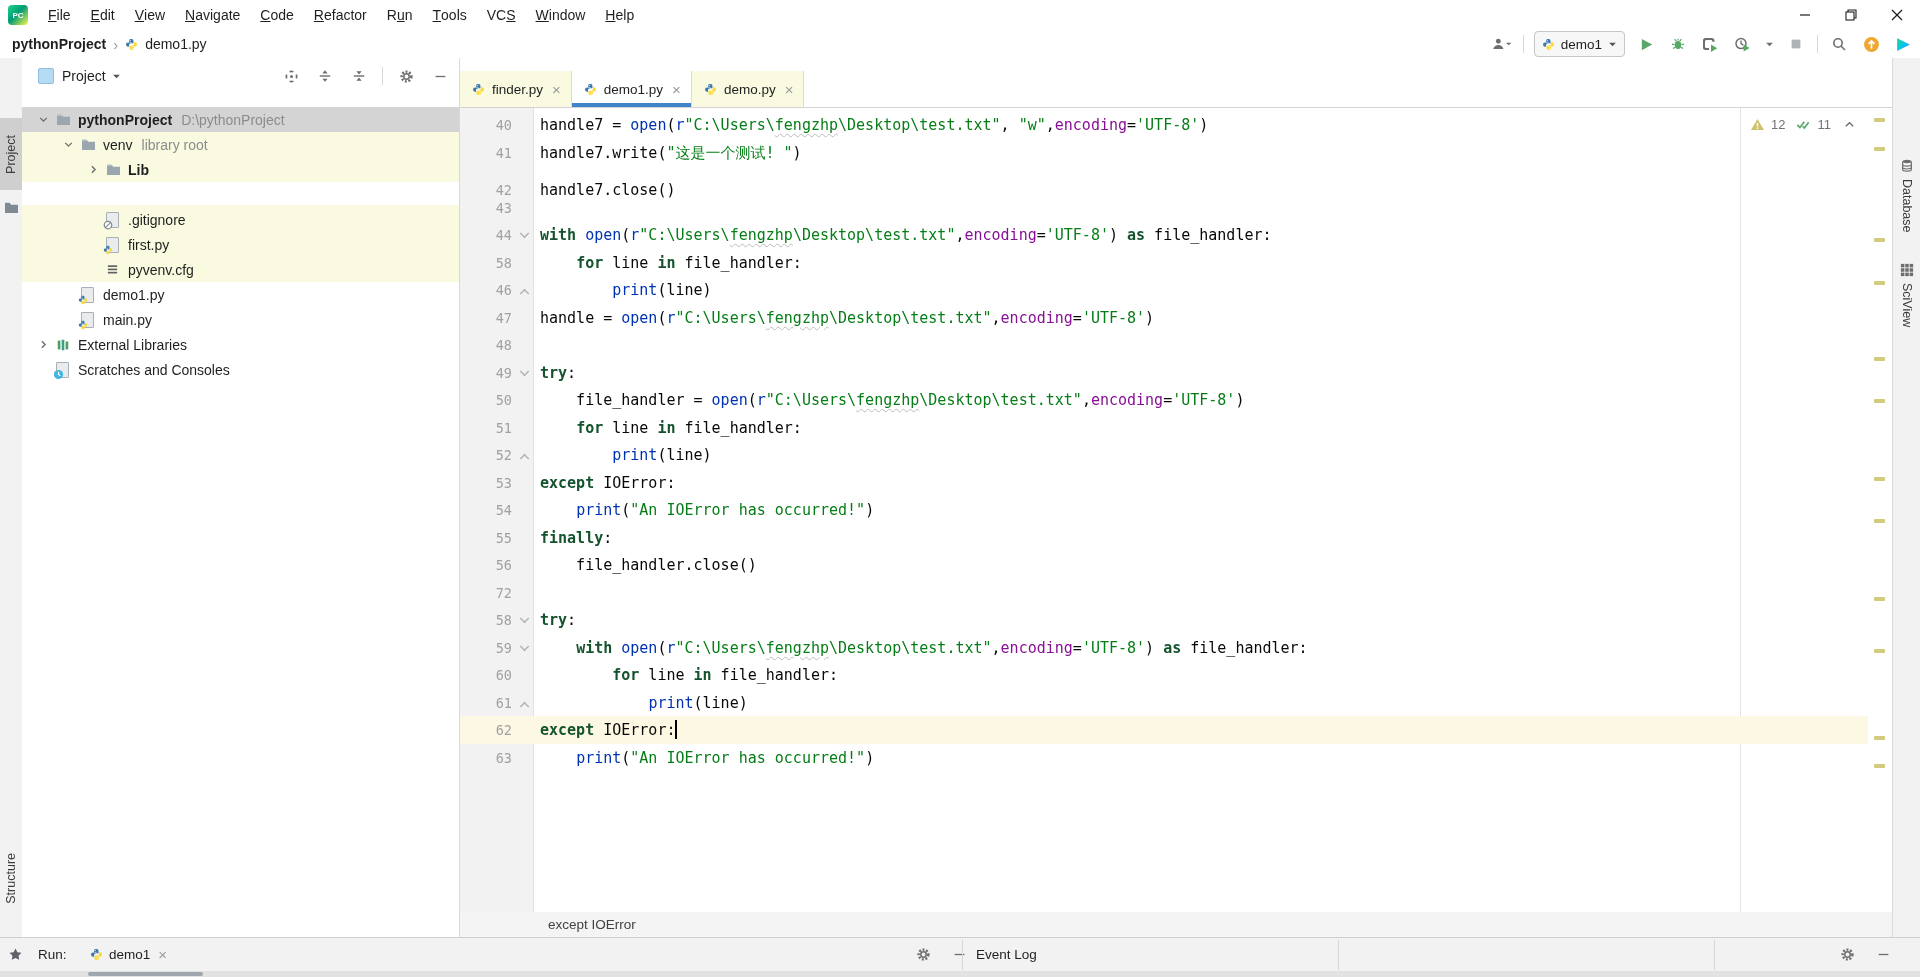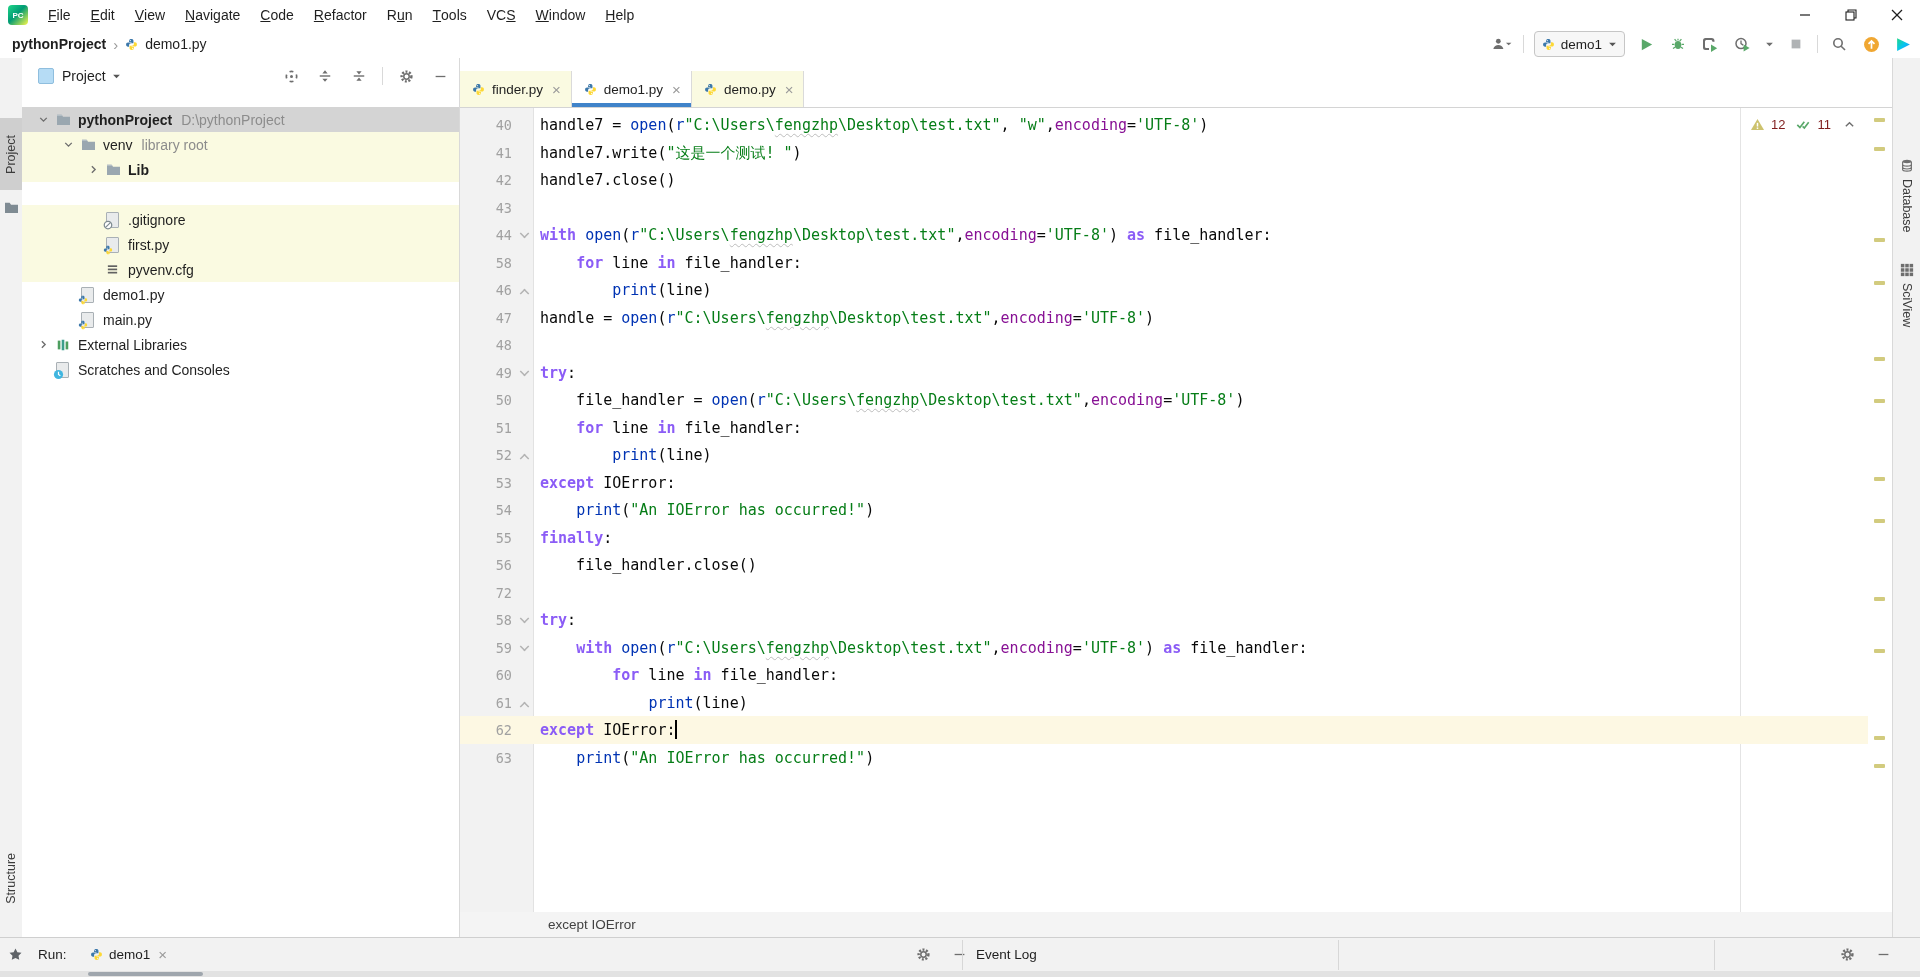"12" #inspect { color: #7f1d1d -> #737373 }
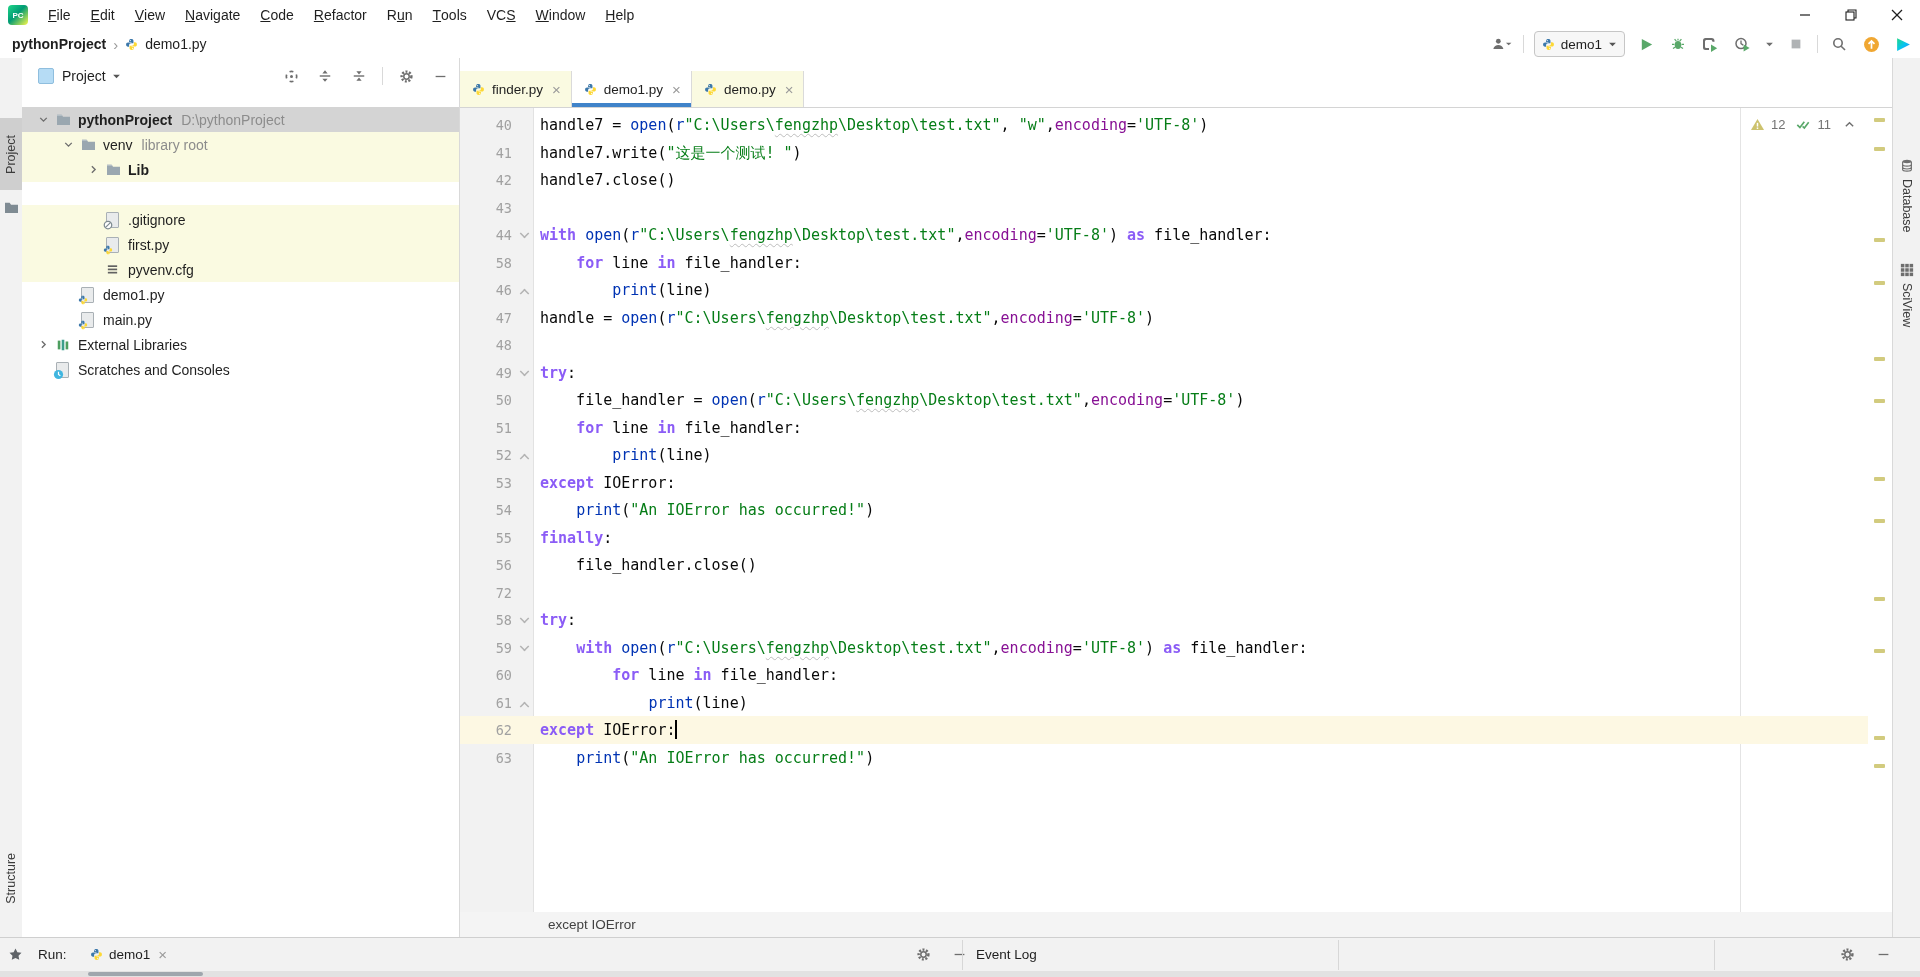"42" div.crow { top: 58px -> 68px }
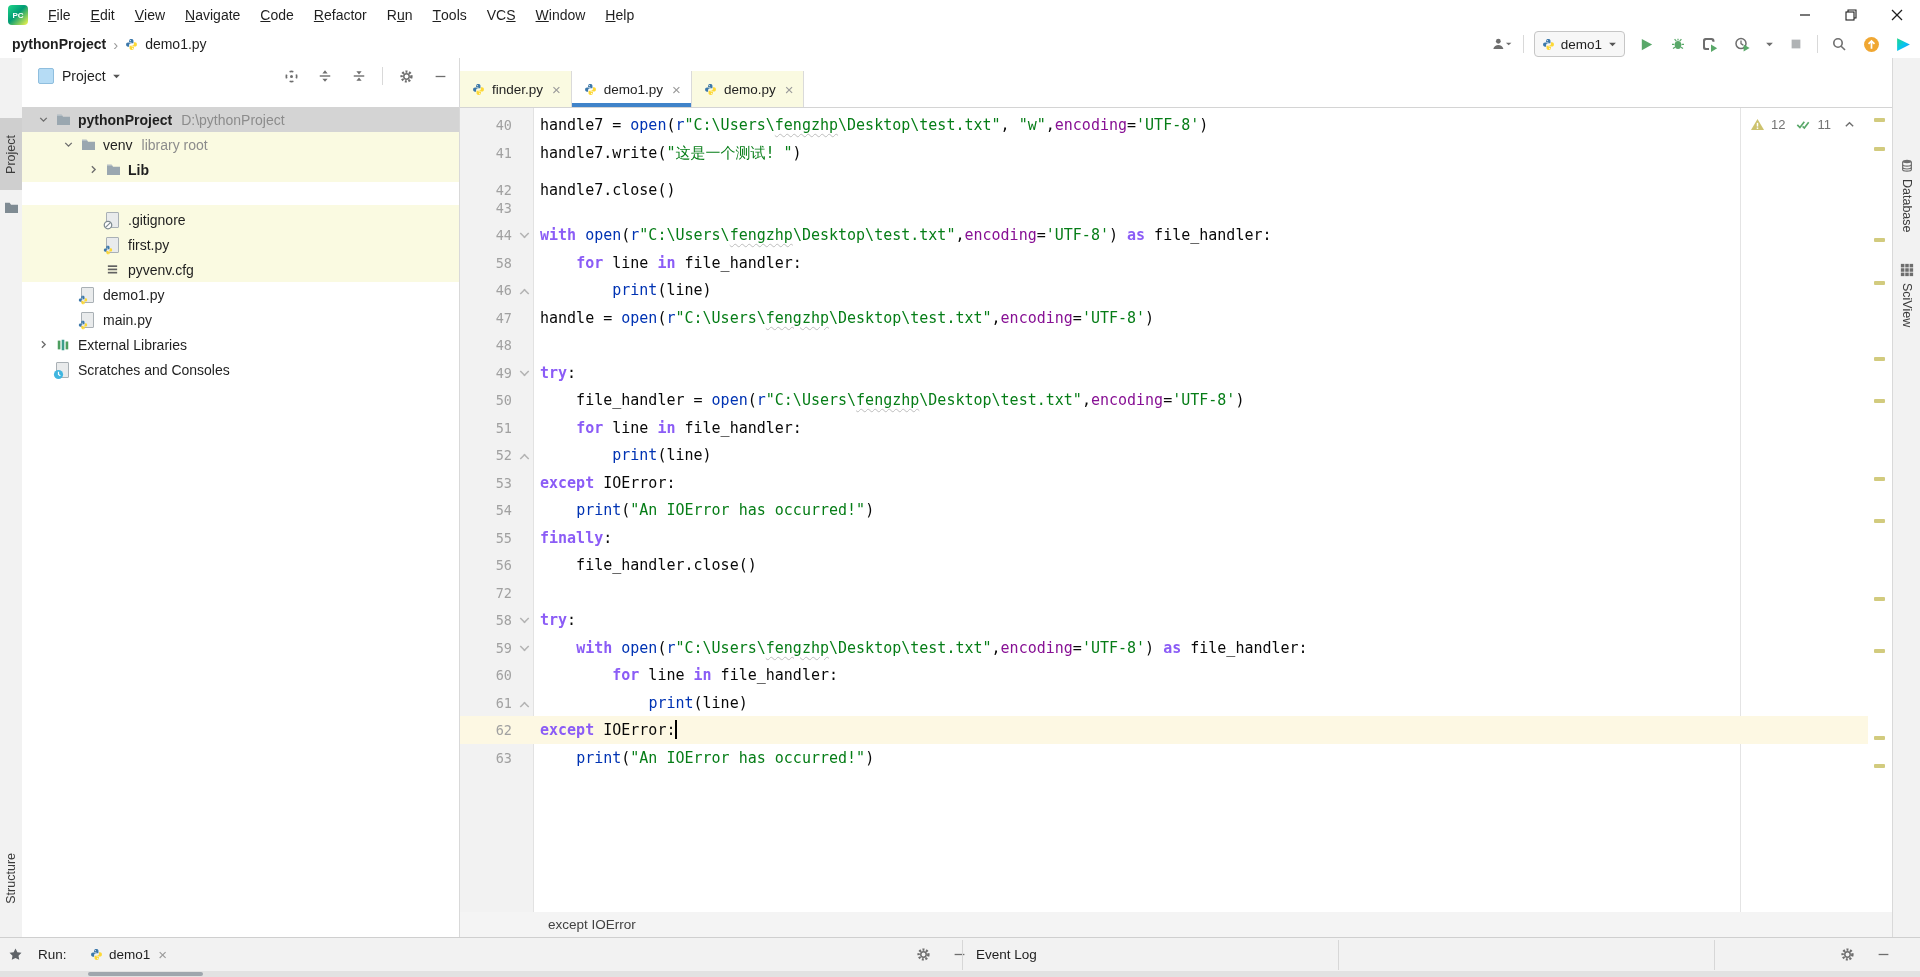"with" .cl-k { color: #8b5cf6 -> #14532d }
